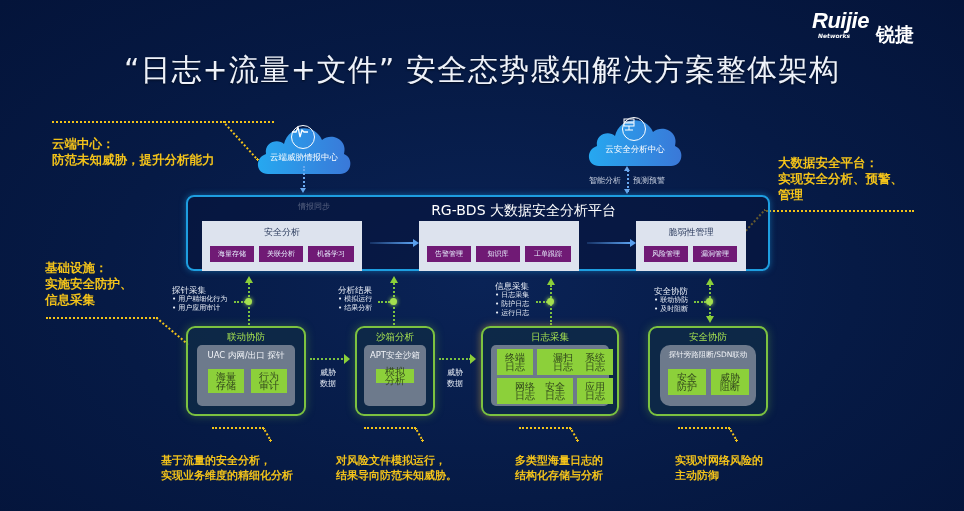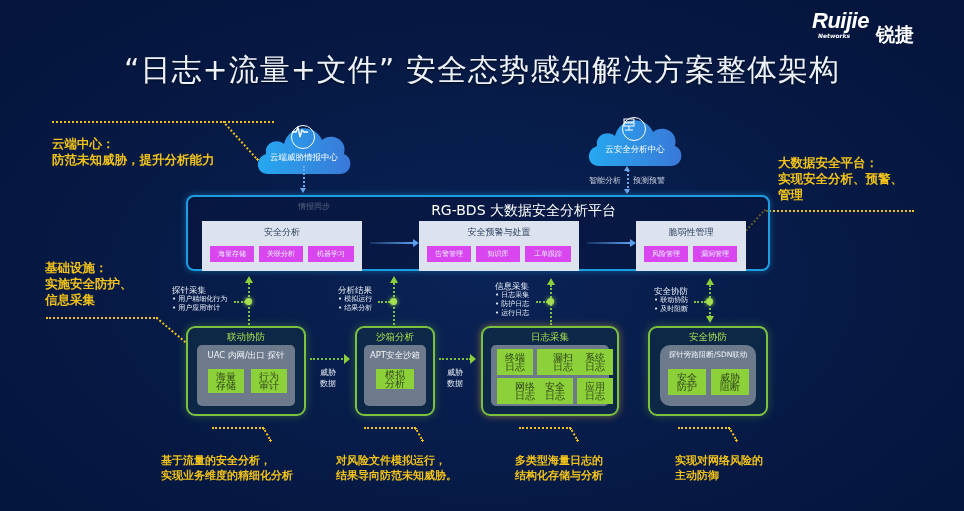"安全预警与处置" div.pcard-title { html: <div>安全预警与处置</div> -> none }
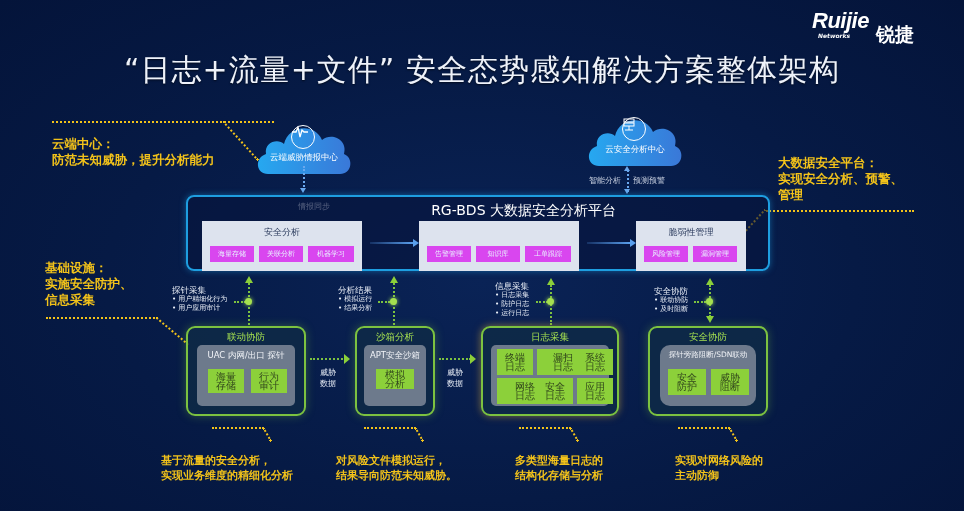"海量存储" .pbtn { background: #d946ef -> #701a75 }
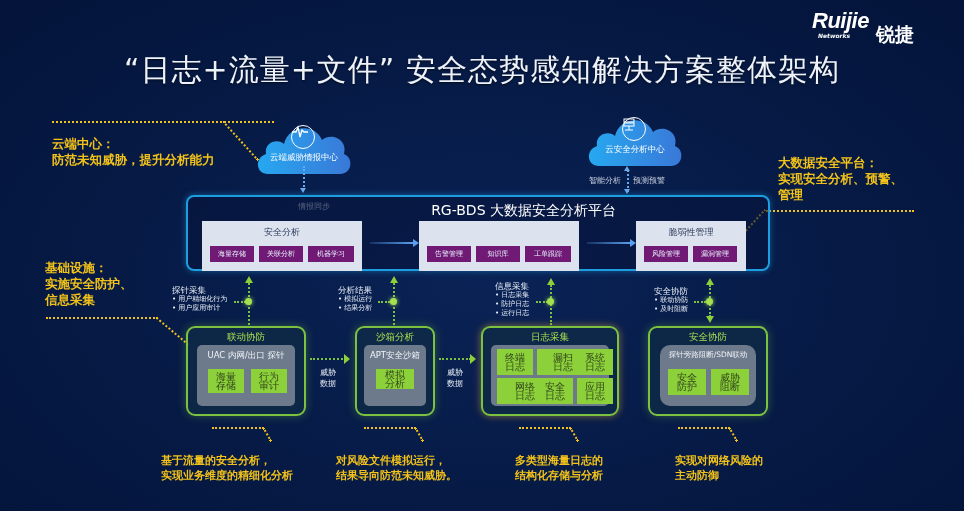"模拟" div.gcell { height: 20px -> 14px }
